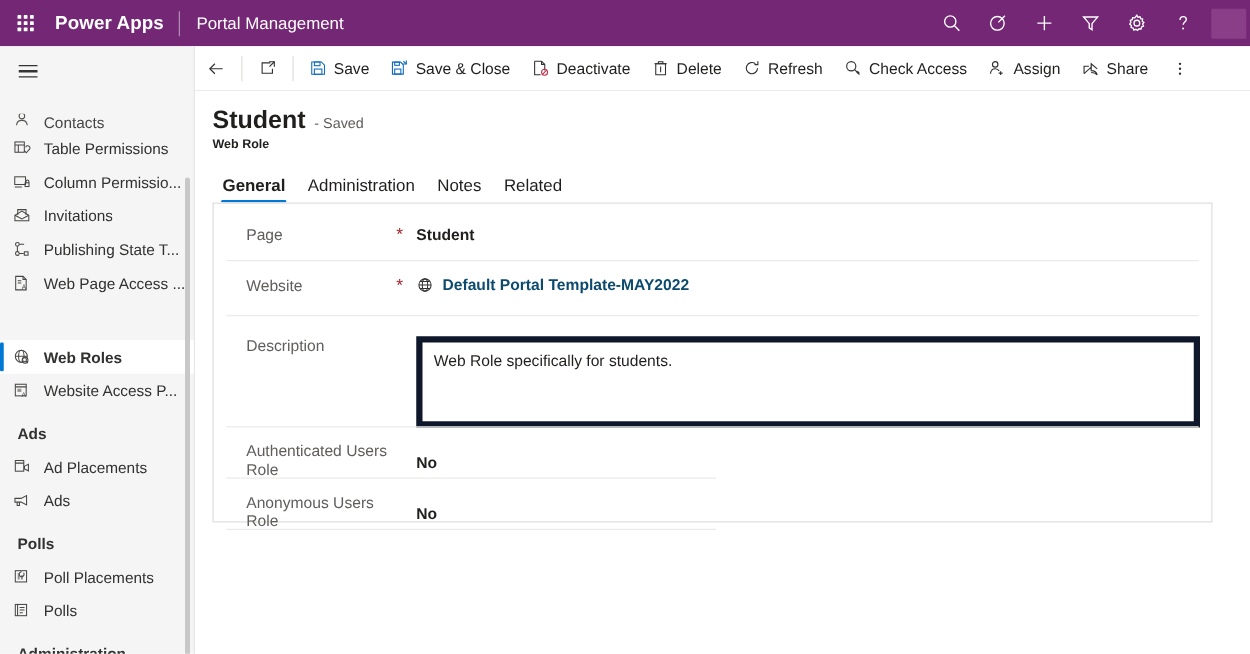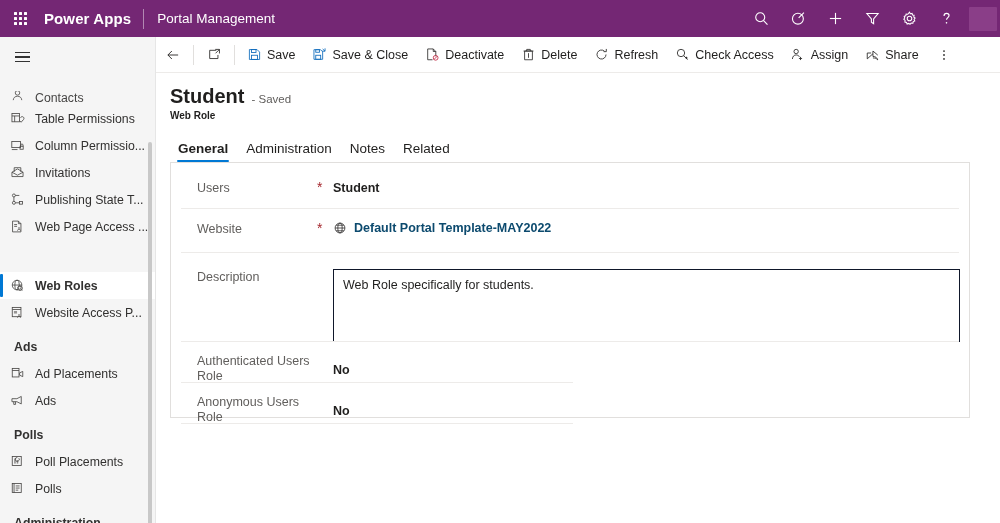"Users" div.field-label { text: Users -> Page }
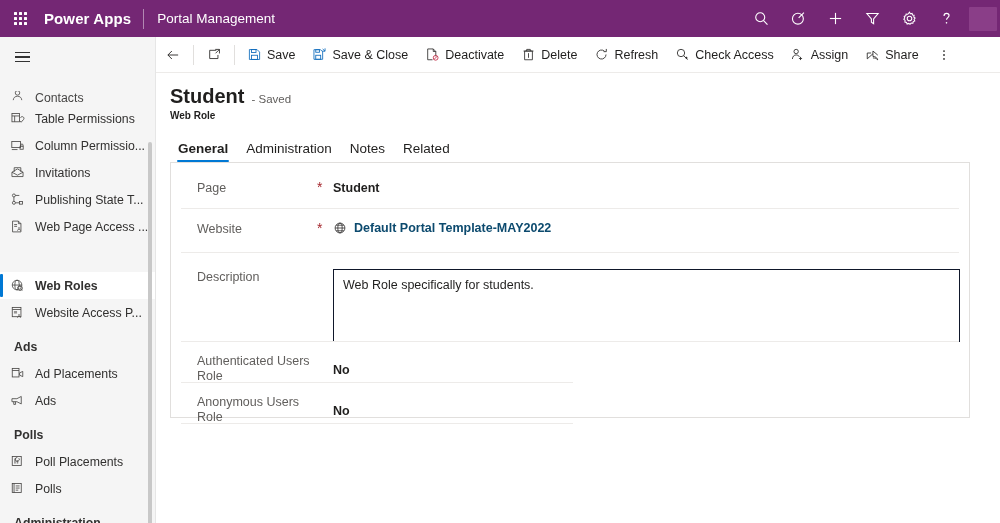"Web Role specifically for students." #desc-box { border: 1px solid #0f172a -> 5px solid #0f172a }
